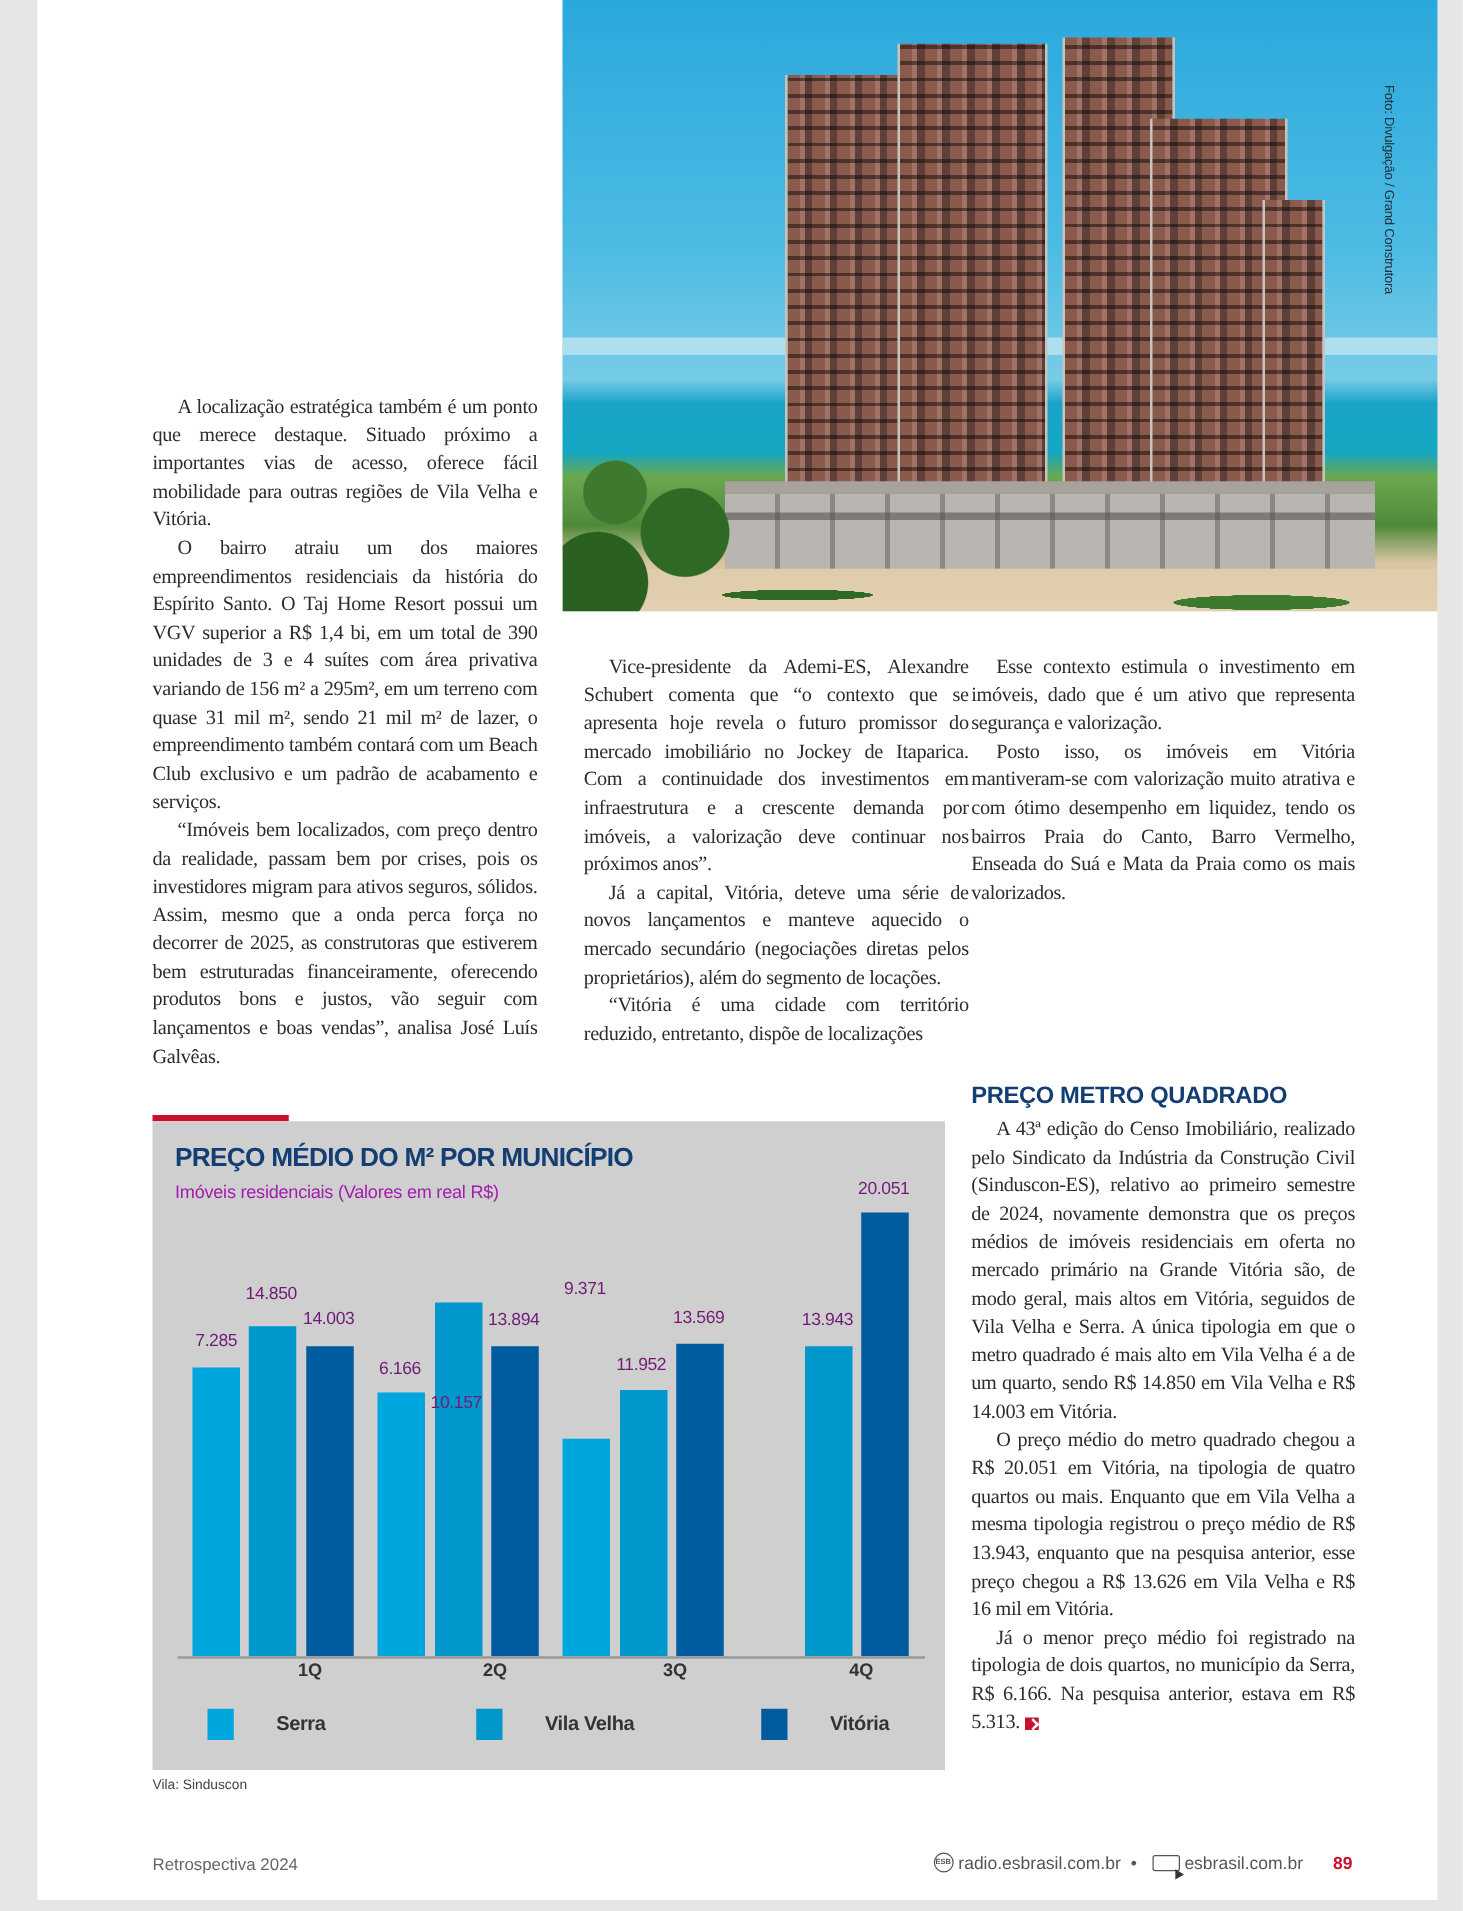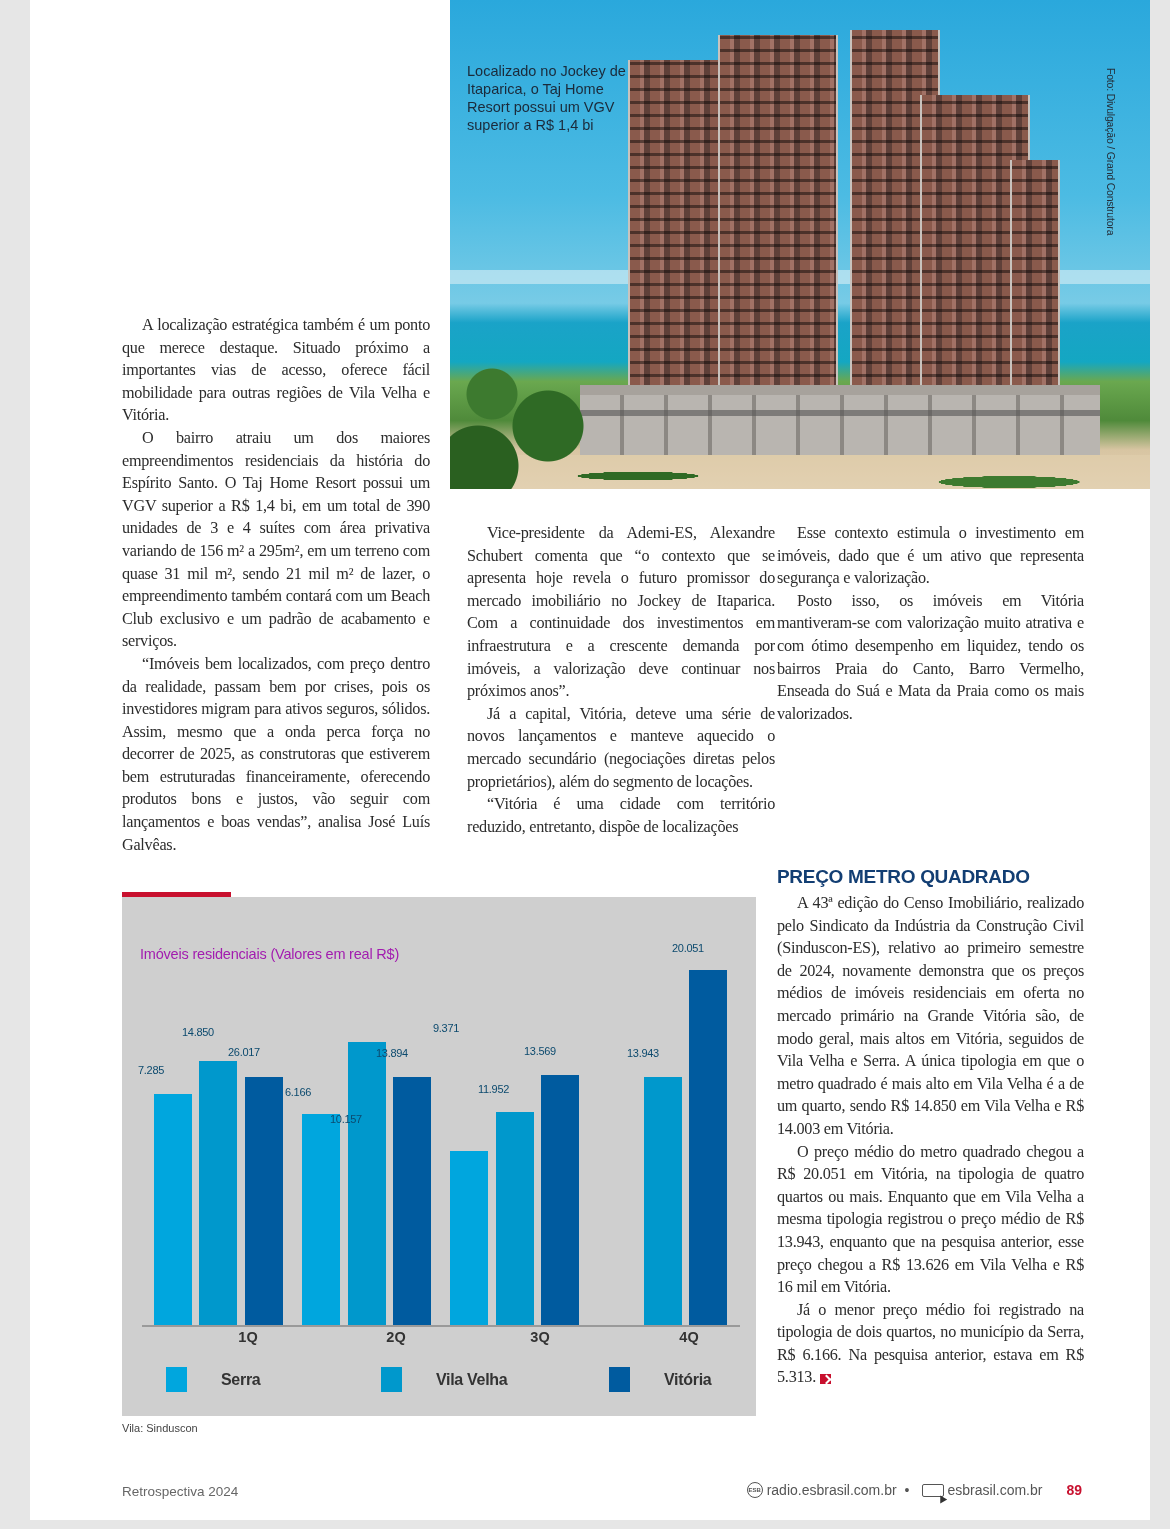"Localizado no Jockey de Itaparica," div.photo-caption { html: <div>Localizado no Jockey de Itaparica, o Taj Home Resort possui um VGV superior a R$ 1,4 bi</div> -> none }
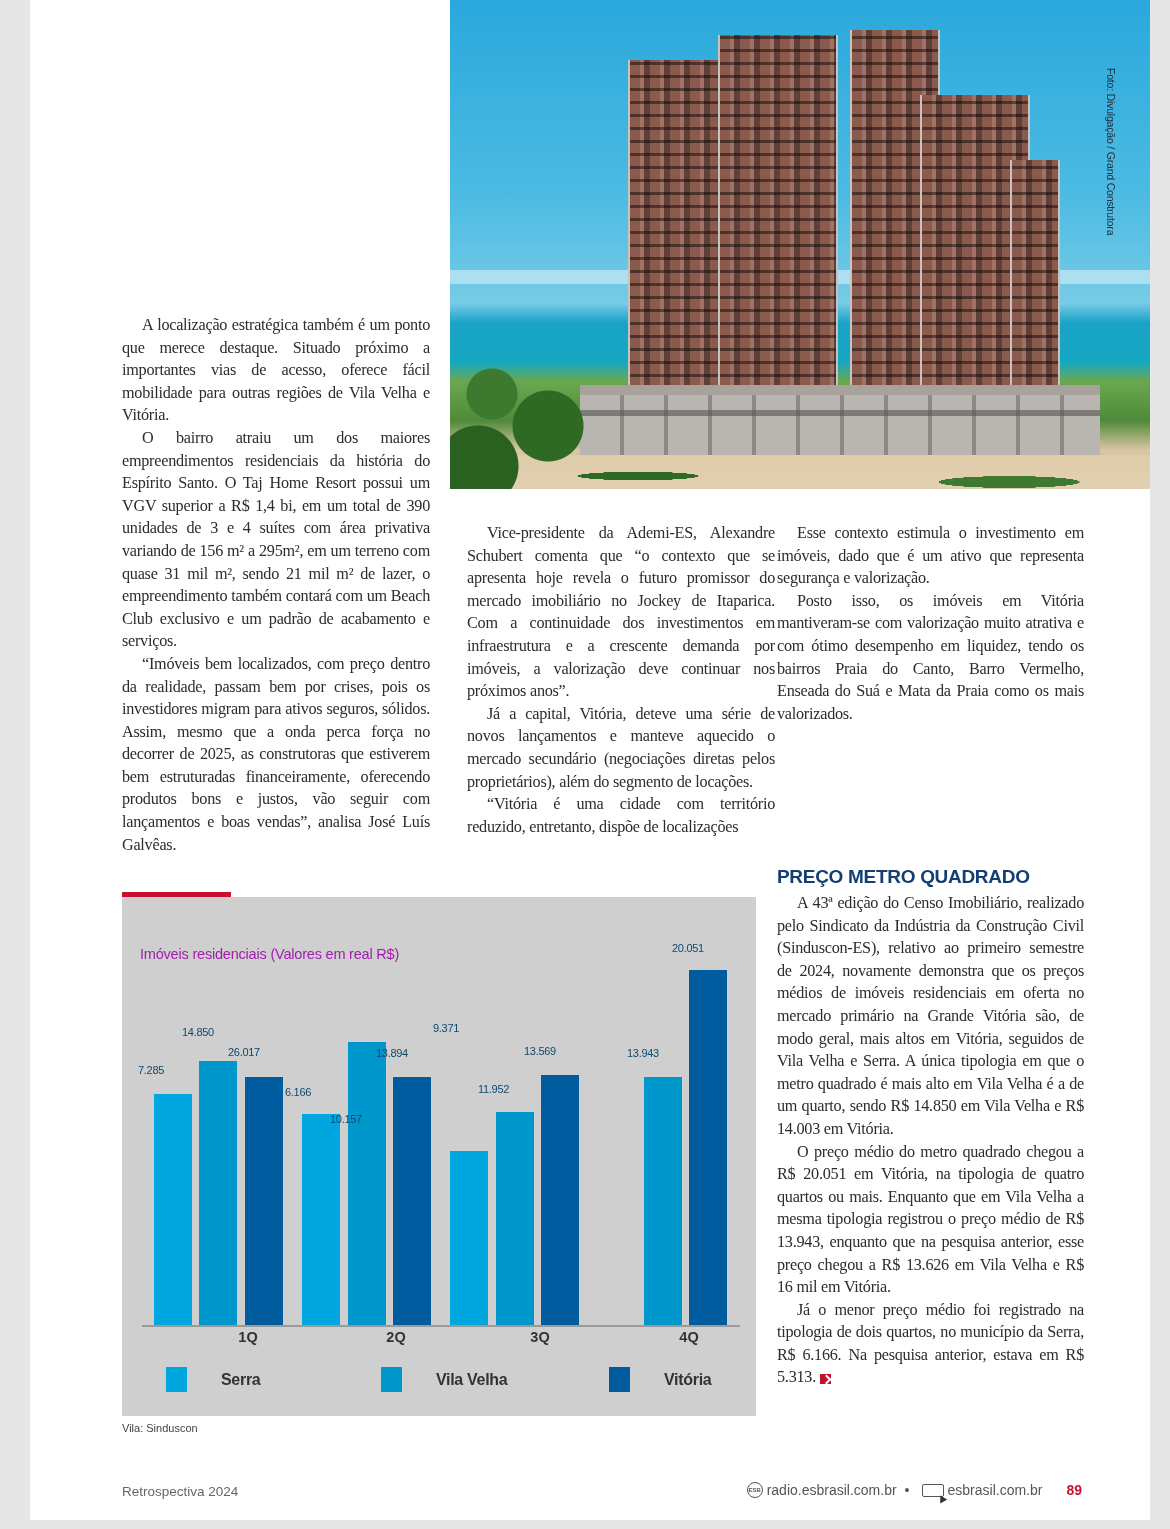"PREÇO MÉDIO DO M² POR" div.chart-title { html: none -> <div>PREÇO MÉDIO DO M² POR MUNICÍPIO</div> }
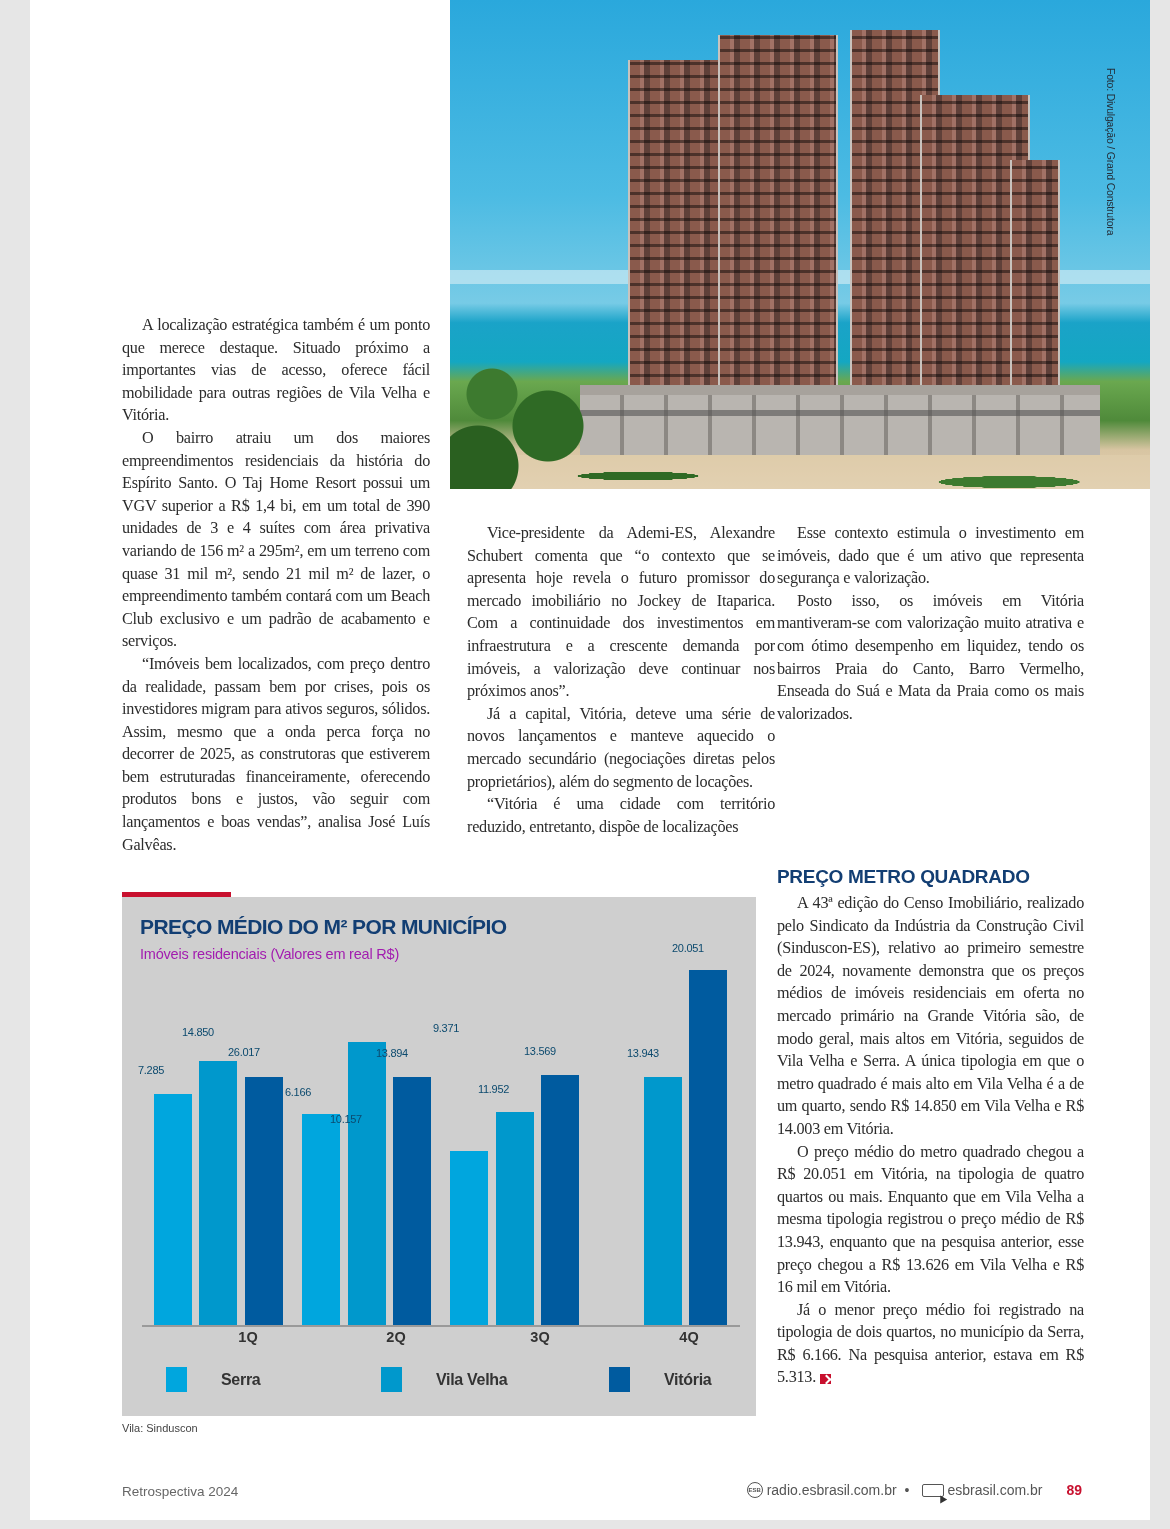"20.051" .bar-label { color: #0c4a6e -> #701a75; font-size: 11px -> 14px; text-align: none -> center }
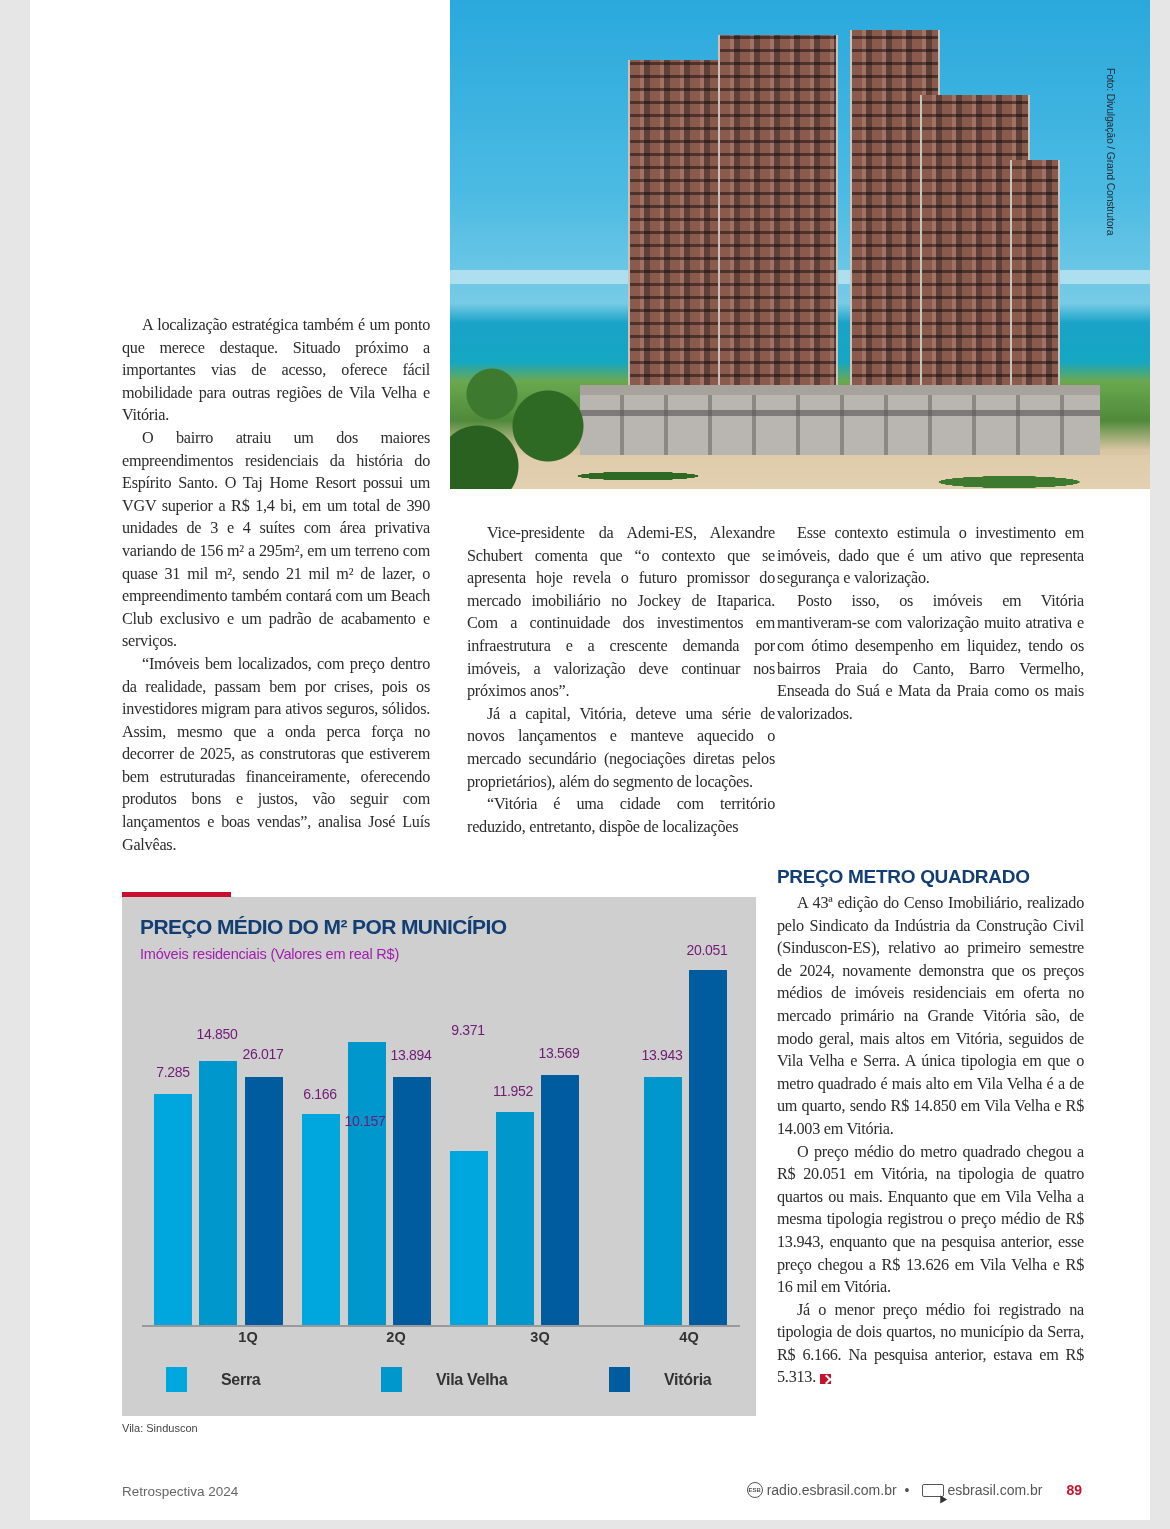"26.017" div.bar-label { text: 26.017 -> 14.003 }
